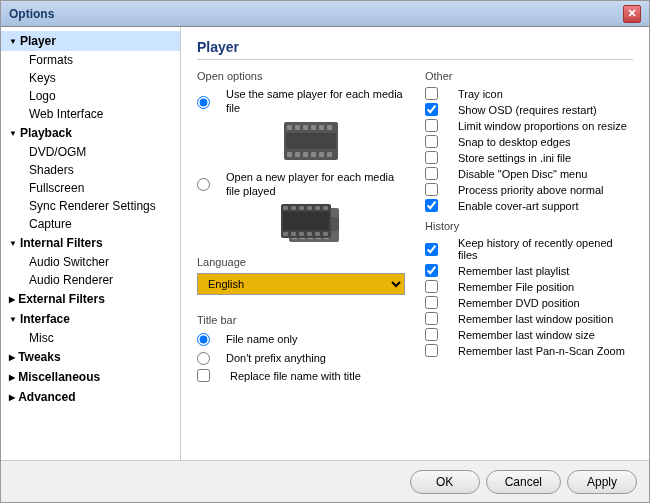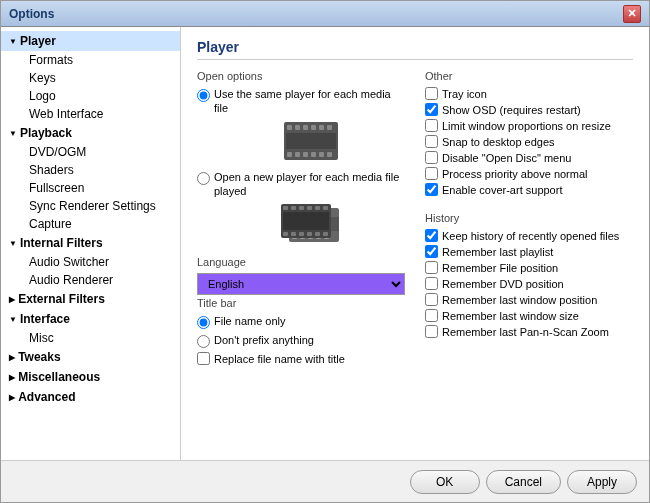"Use the same player for" .radio-option { align-items: flex-start -> center; gap: 4px -> 16px }
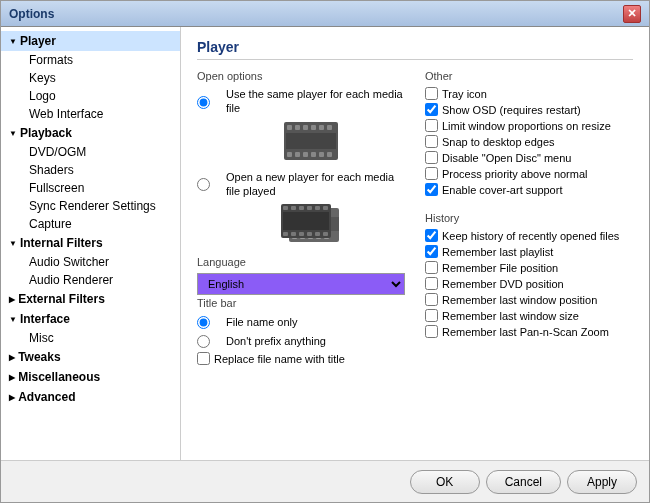"Tray icon" .checkbox-option { gap: 4px -> 20px }
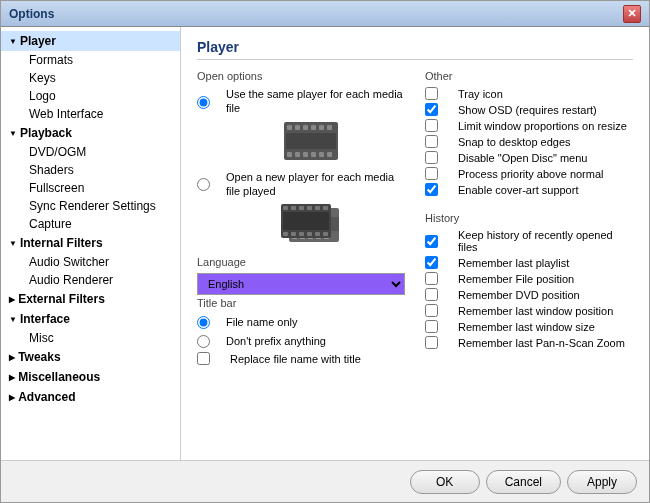"Store settings in .ini file" div.checkbox-option { html: none -> <div> <input> <label>Store settings in .ini file</label> </div> }
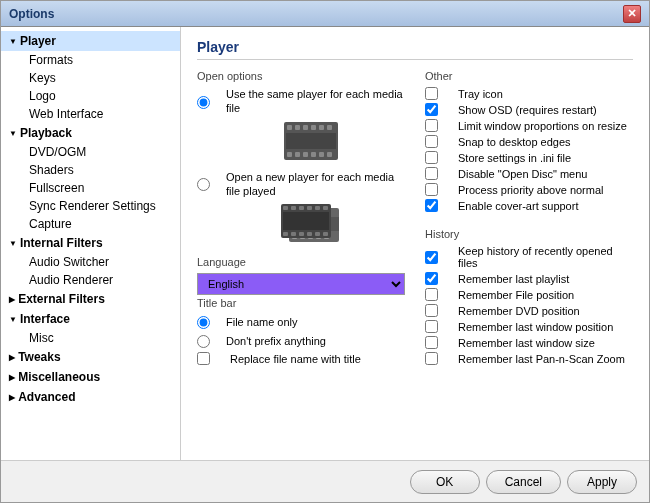"History" .history-section { margin-top: 16px -> 8px }
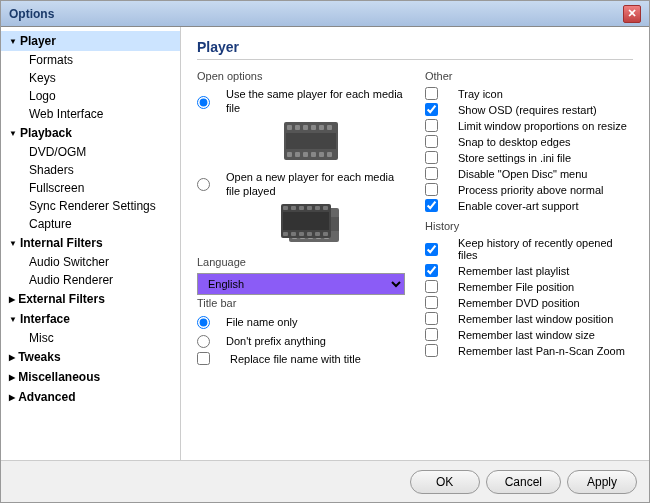"English" .lang-select { background: #8b5cf6 -> #eab308; margin-bottom: 2px -> 19px }
